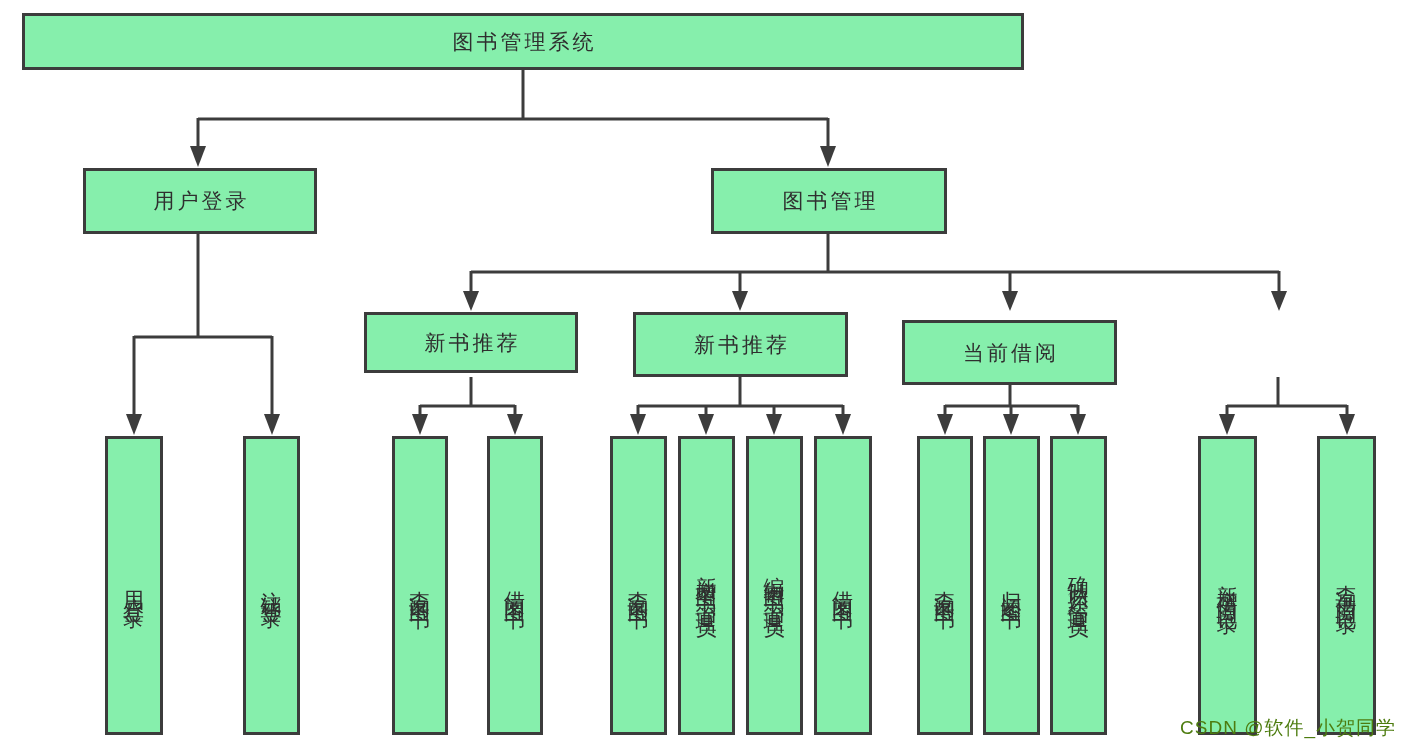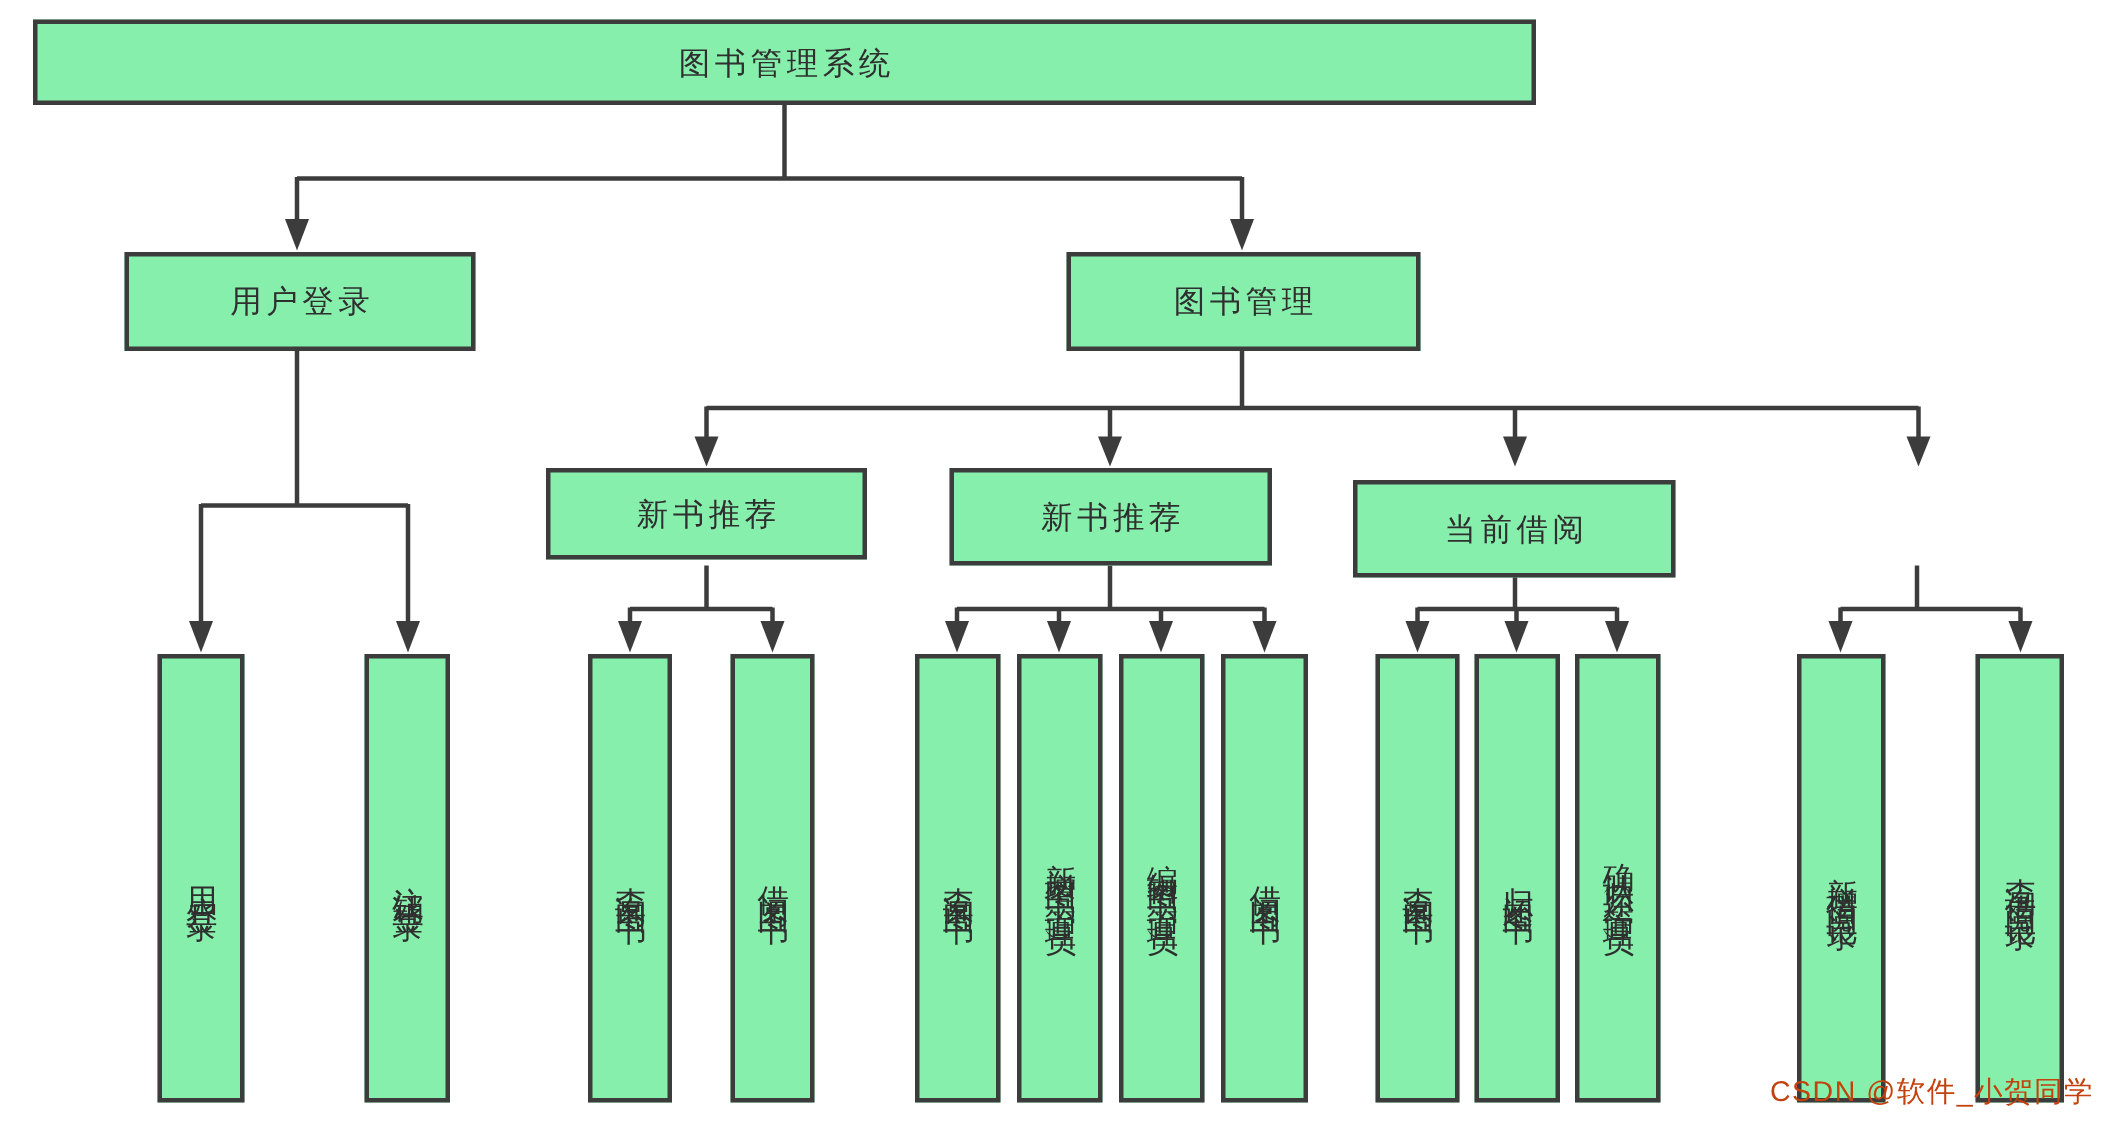"CSDN @软件_小贺同学" .watermark { color: #c2410c -> #4d7c0f }
